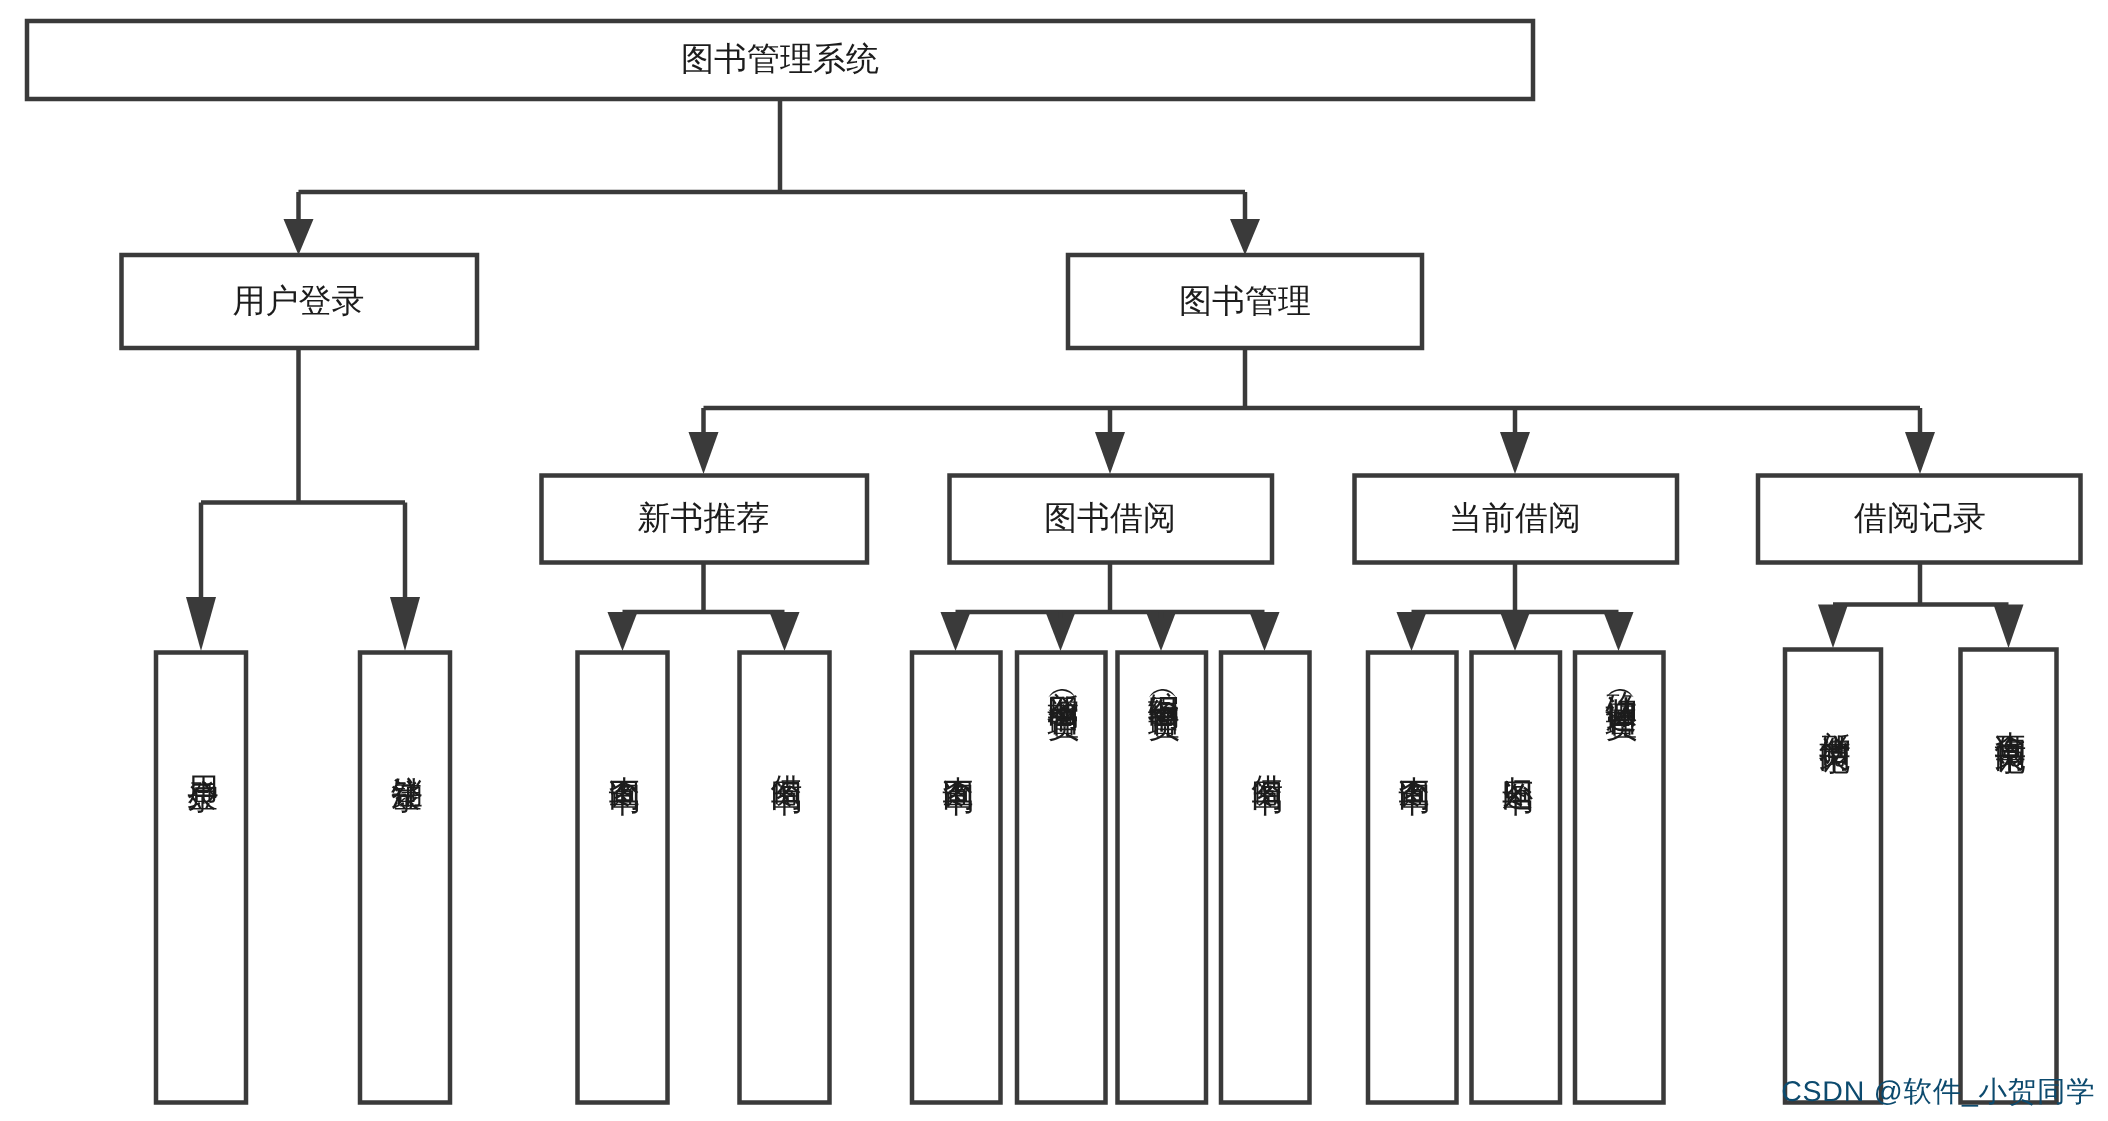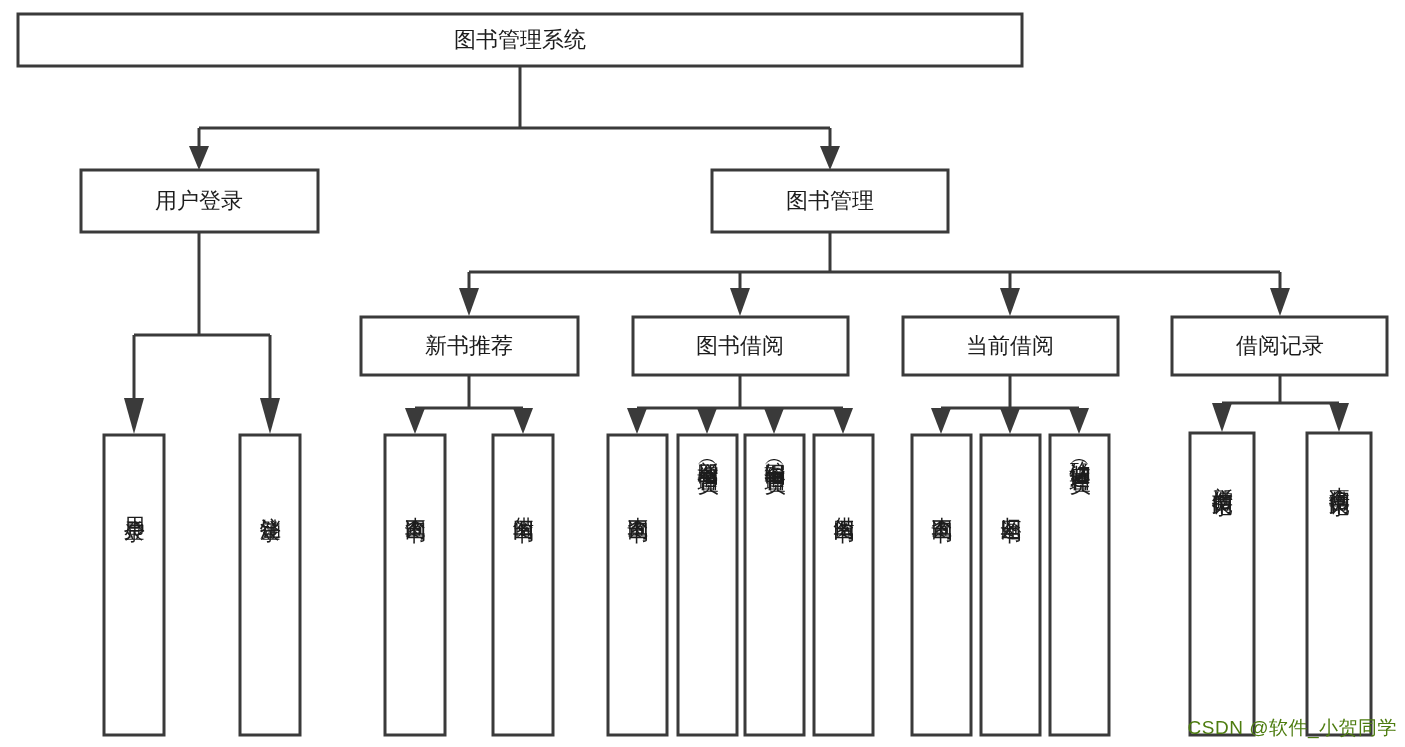"CSDN @软件_小贺同学" .watermark { color: #4d7c0f -> #0c4a6e }
